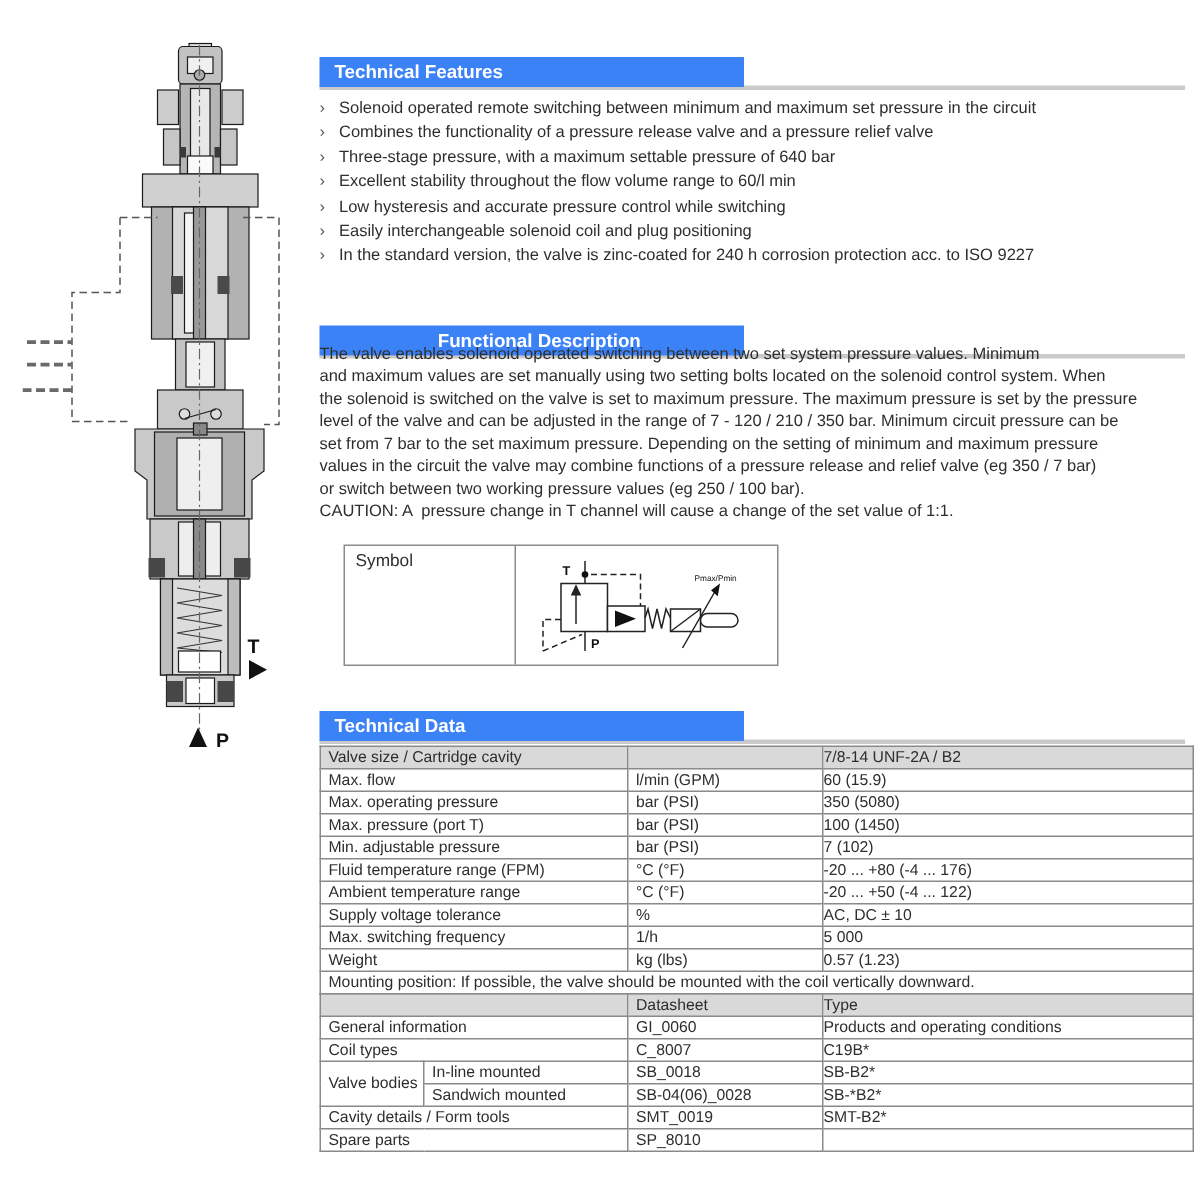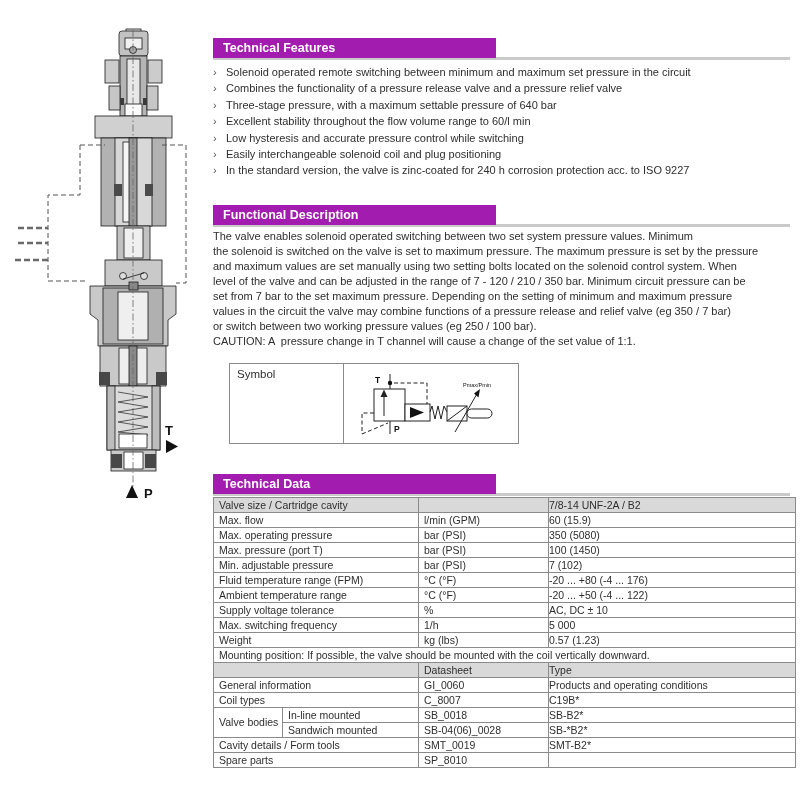"Technical Features" .bar-dark { background: #a21caf -> #3b82f6 }
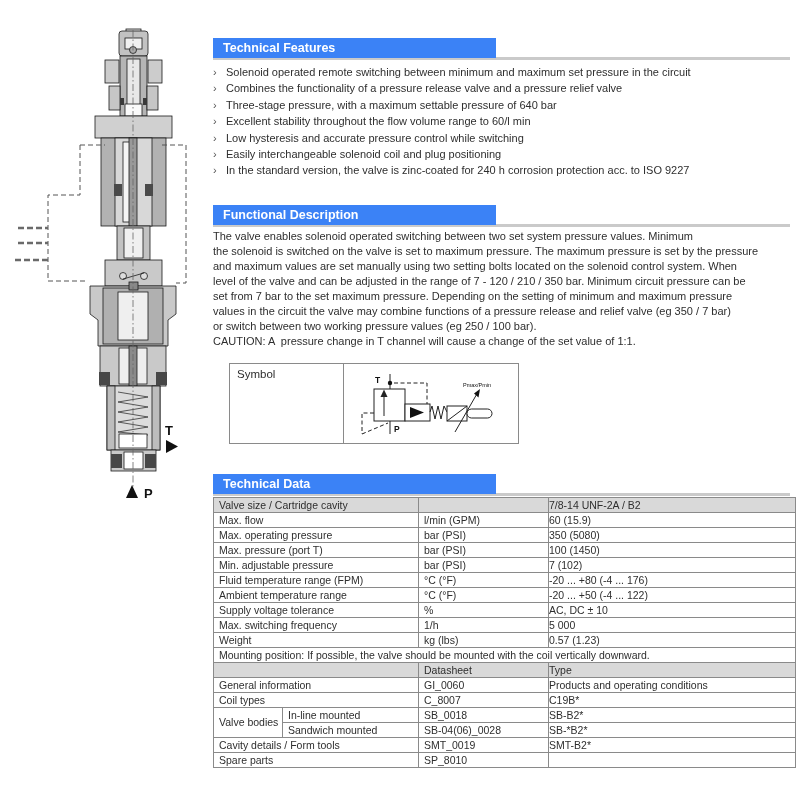"Functional Description" div.section-bar { text-align: none -> center; top: 205px -> 217px }
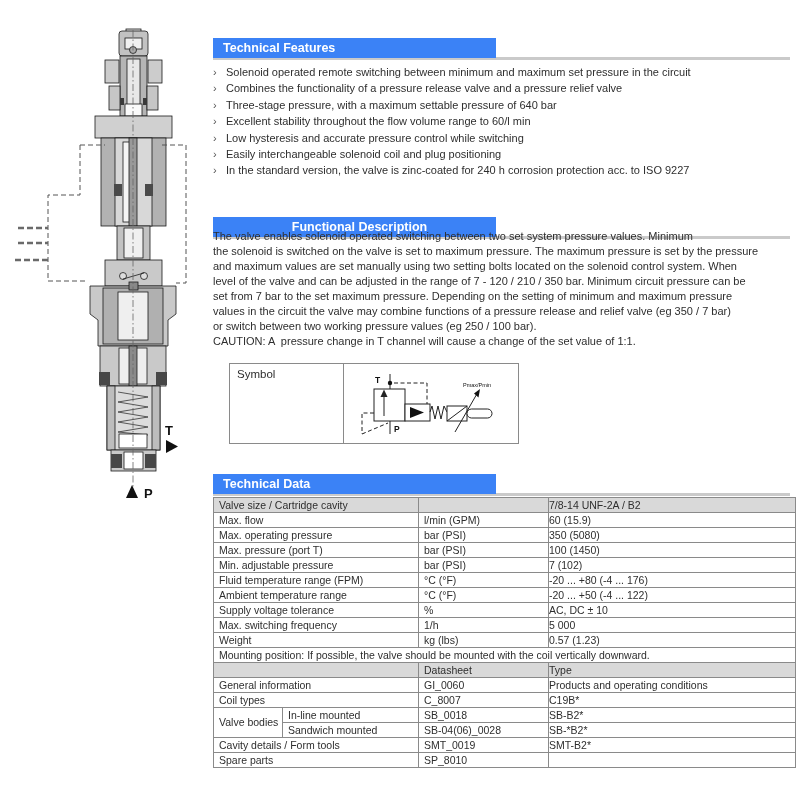"the solenoid is switched on" div.para-line { order: before "and maximum values are set" -> after "and maximum values are set" }
